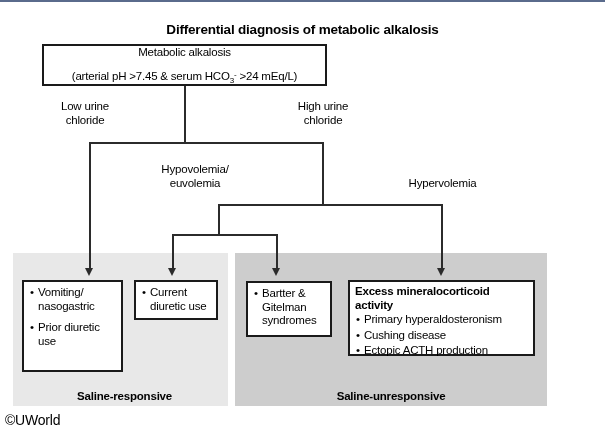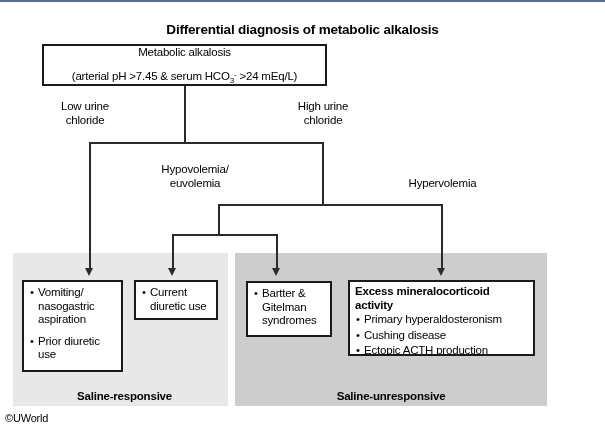"aspiration" div { html: <div>aspiration</div> -> none }
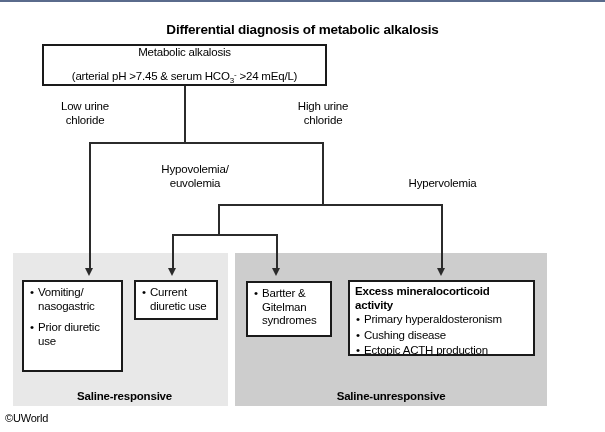"©UWorld" .copyright { font-size: 11px -> 14px }
